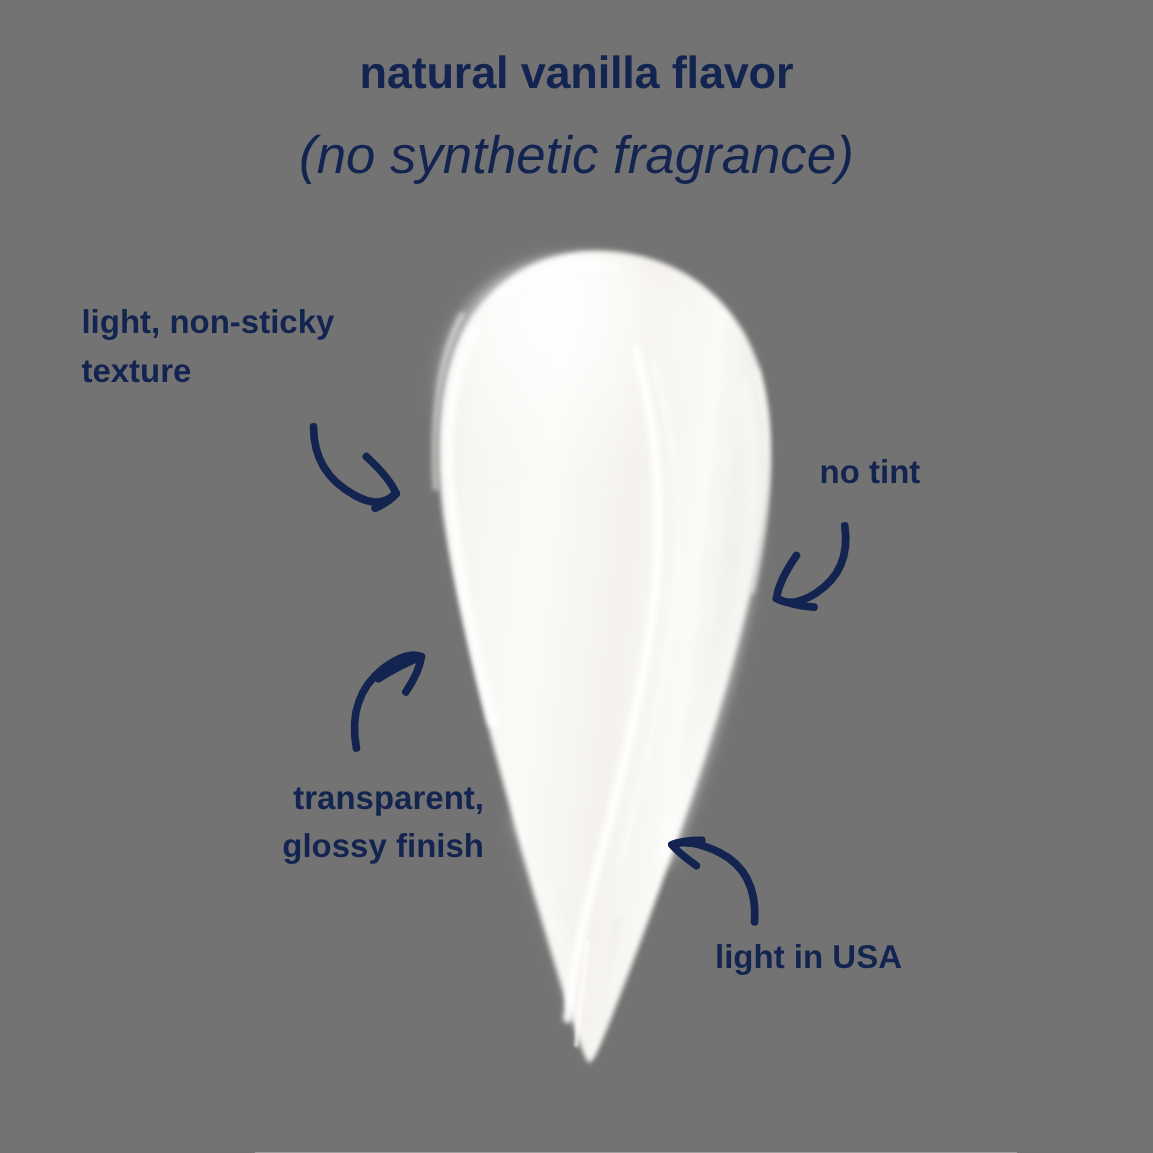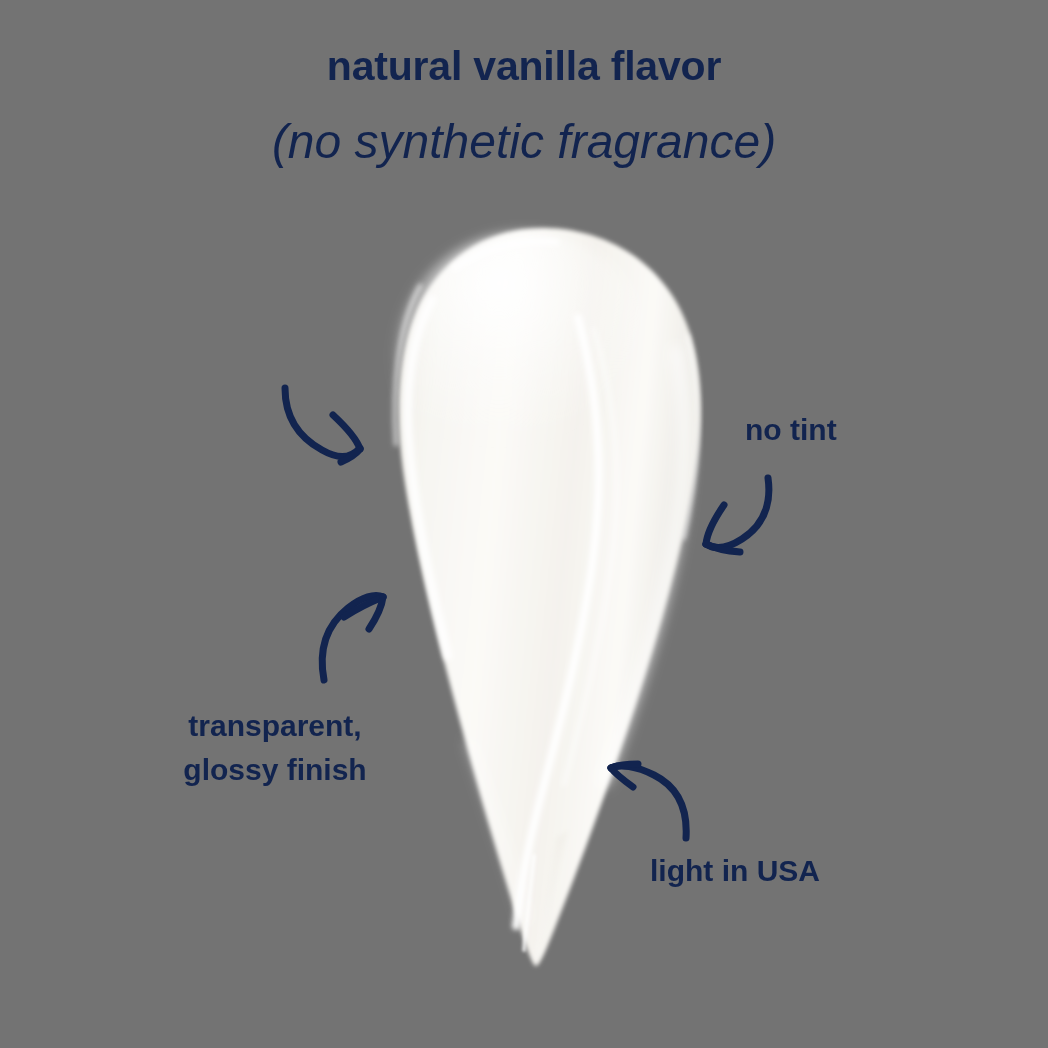"light, non-sticky" div.callout { html: none -> <div>light, non-sticky texture</div> }
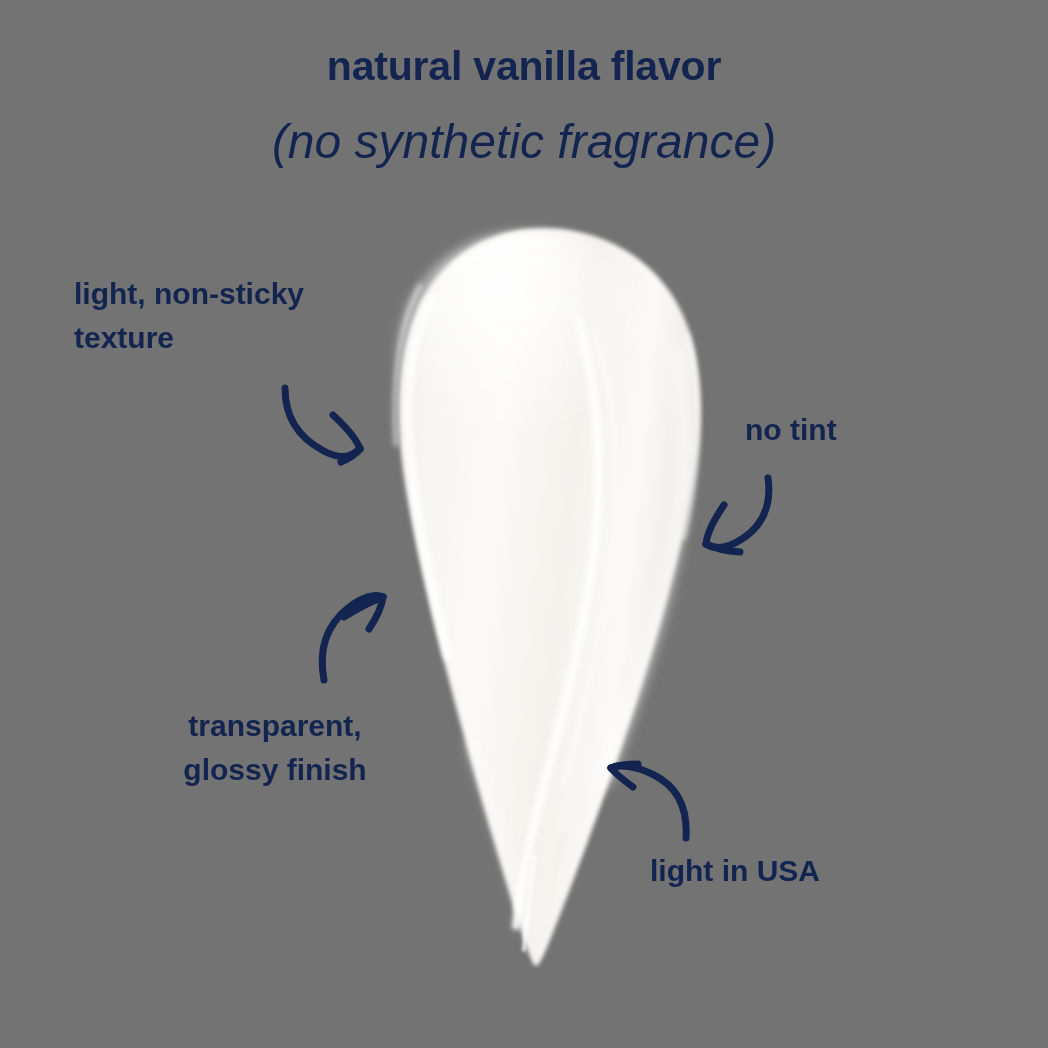"transparent," #callout-glossy { text-align: center -> right }
